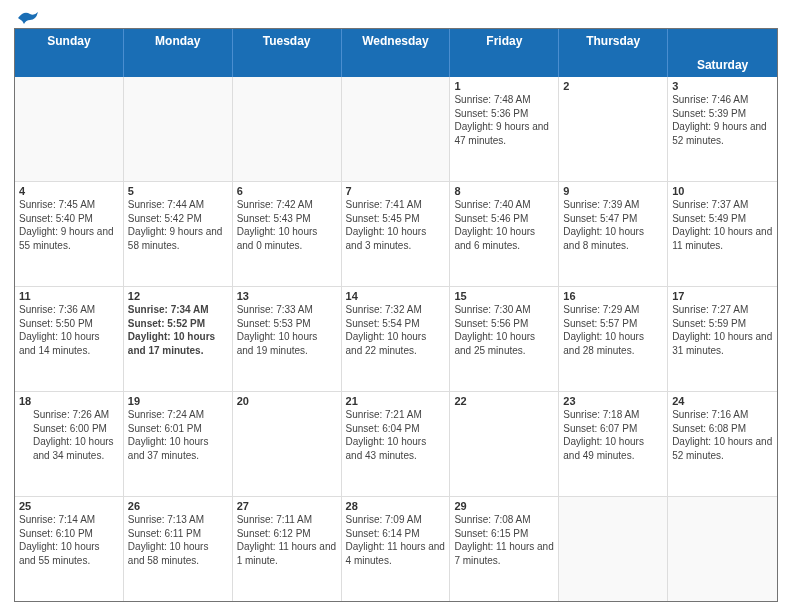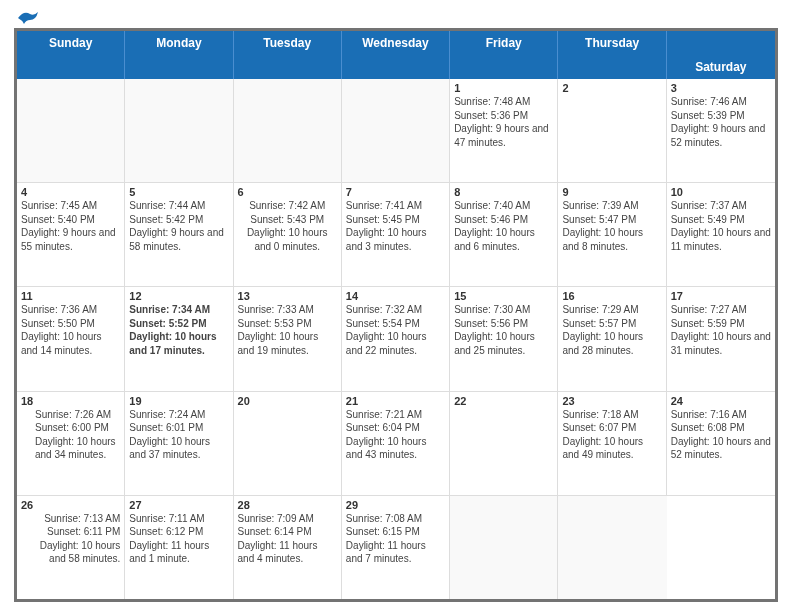"Sunday" .calendar { border: 3px solid #737373 -> 1px solid #737373 }
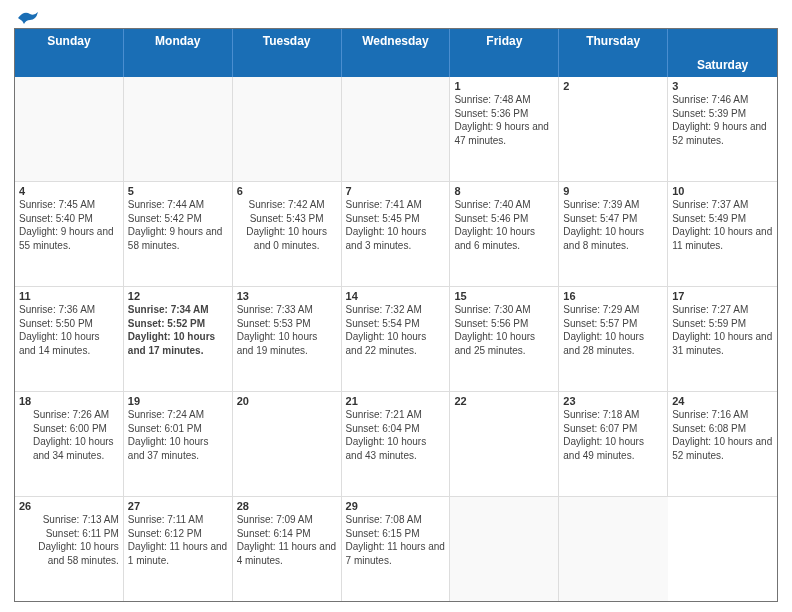"Sunrise: 7:42 AM" div.day-info { text-align: center -> none }
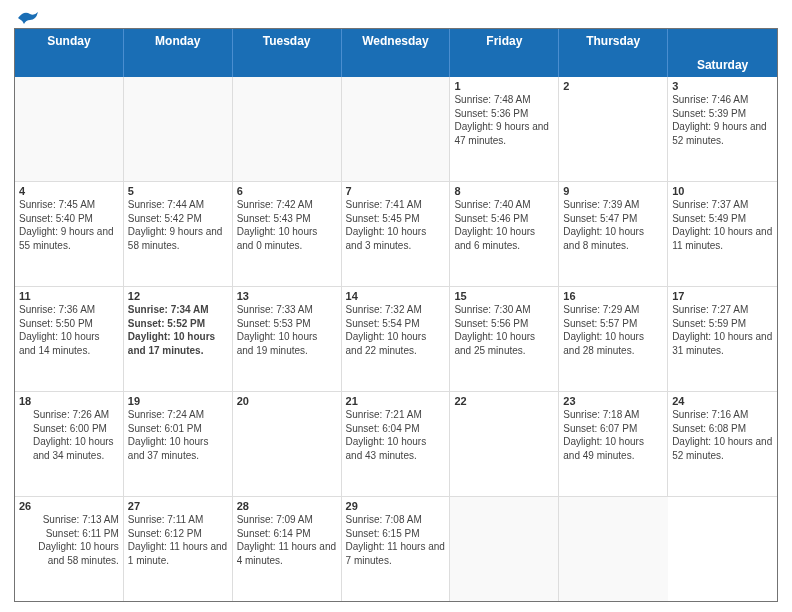"25" div.cal-cell { html: none -> <div> <div>25</div> <div>Sunrise: 7:14 AM Sunset: 6:10 PM Daylight: 10 hours and 55 minutes.</div> </div> }
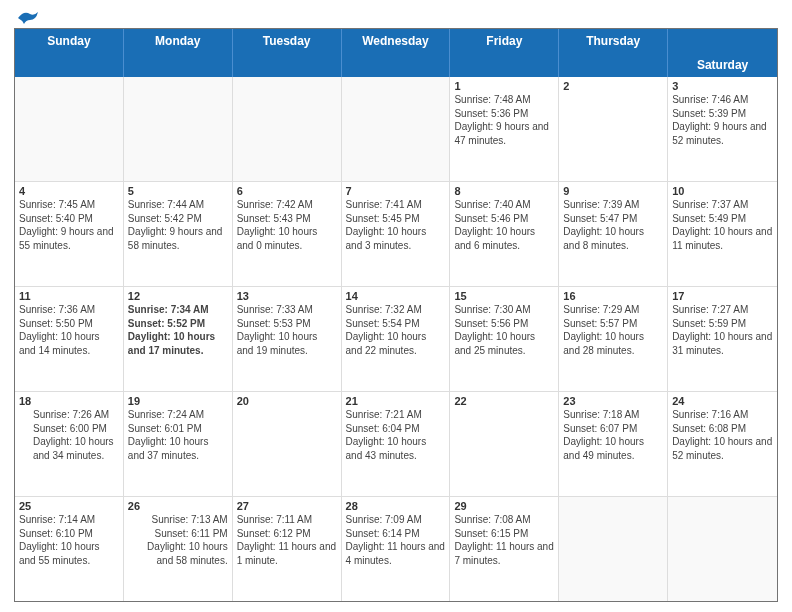"Sunrise: 7:13 AM" div.day-info { text-align: right -> none }
